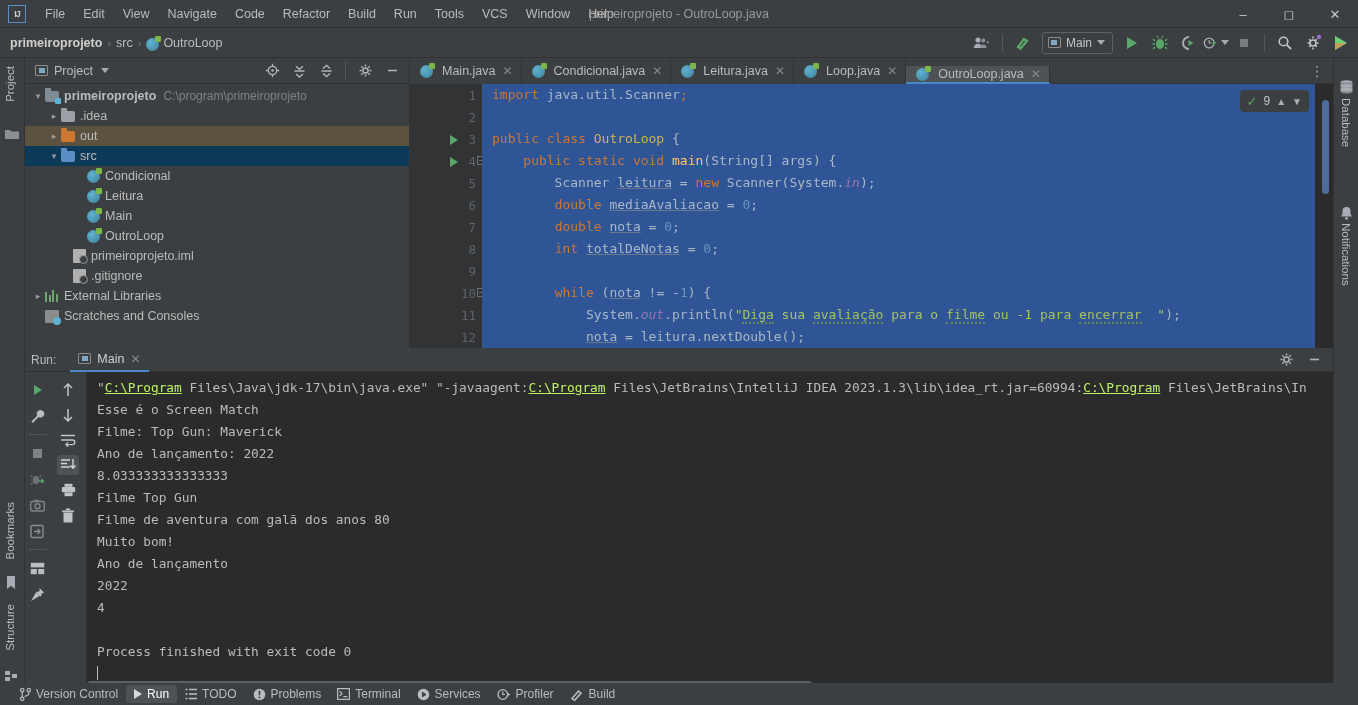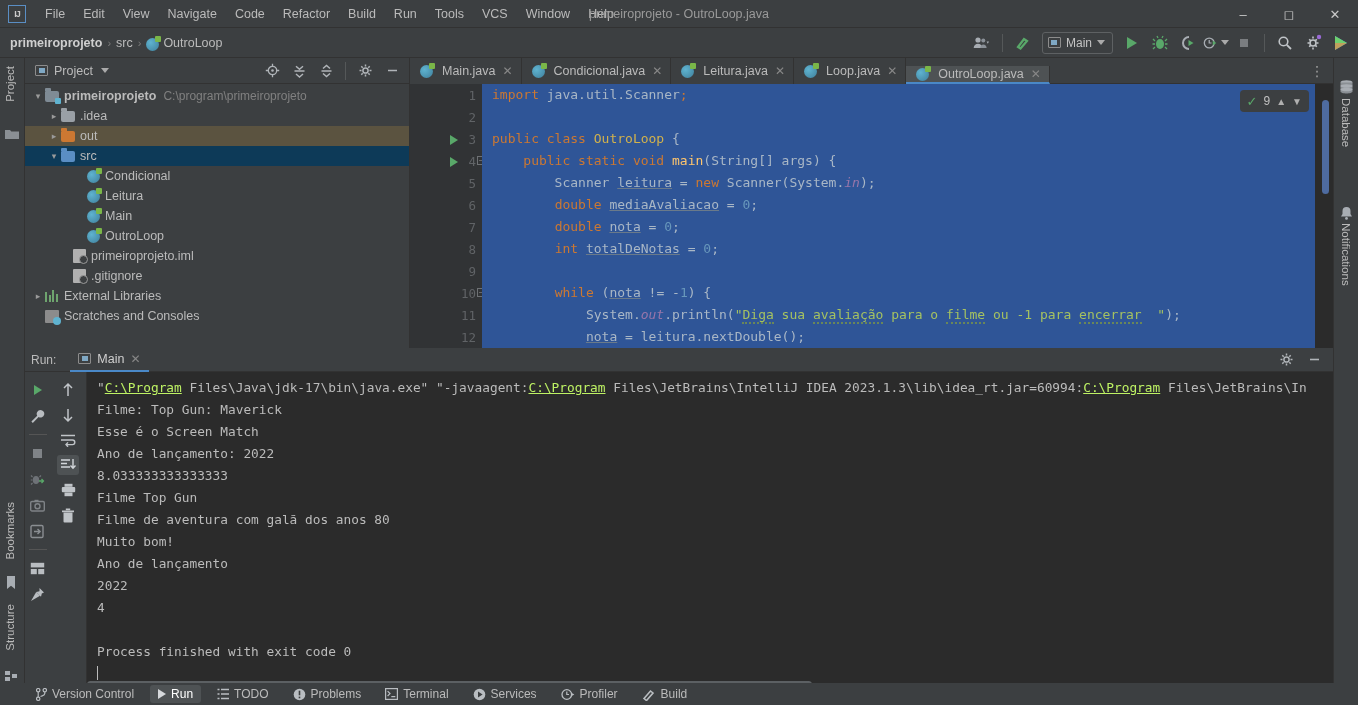"Filme: Top Gun: Maverick" div.cline { order: before "Esse é o Screen Match" -> after "Esse é o Screen Match" }
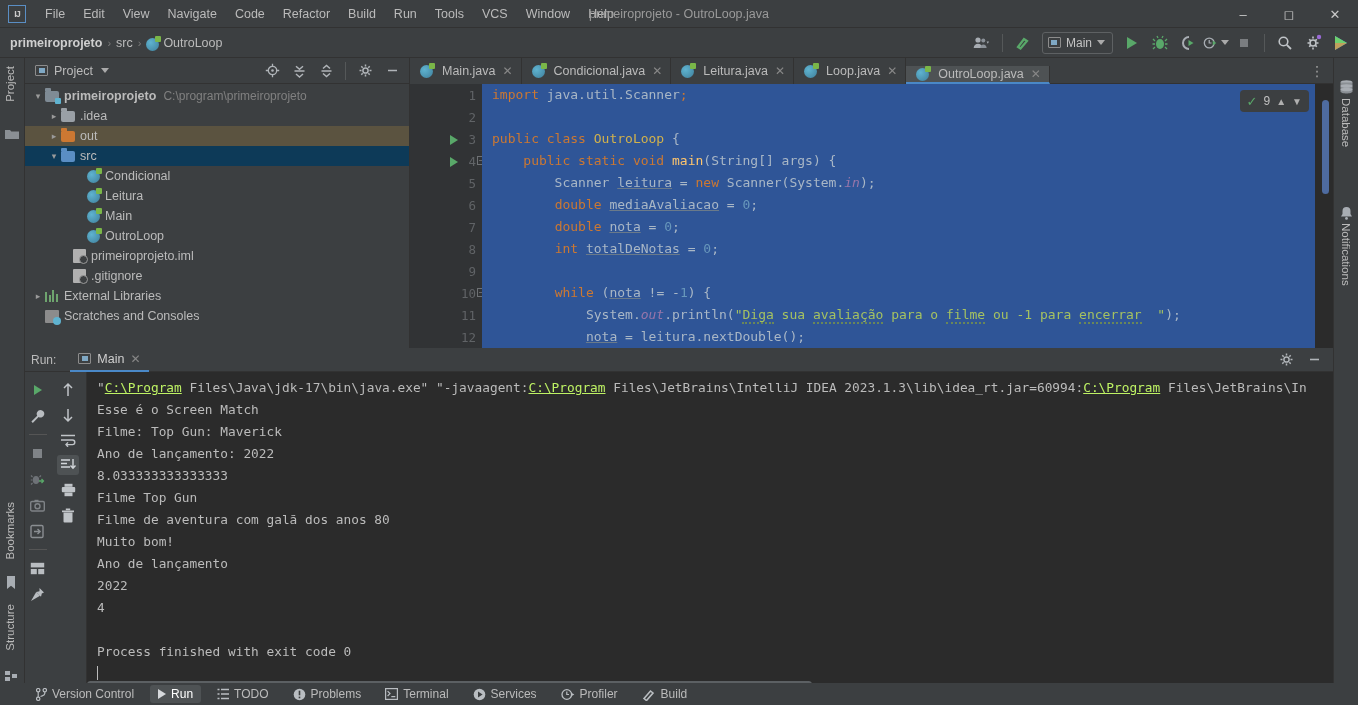"Version Control" .sbrow { gap: 8px -> 0; padding-left: 28px -> 12px }
